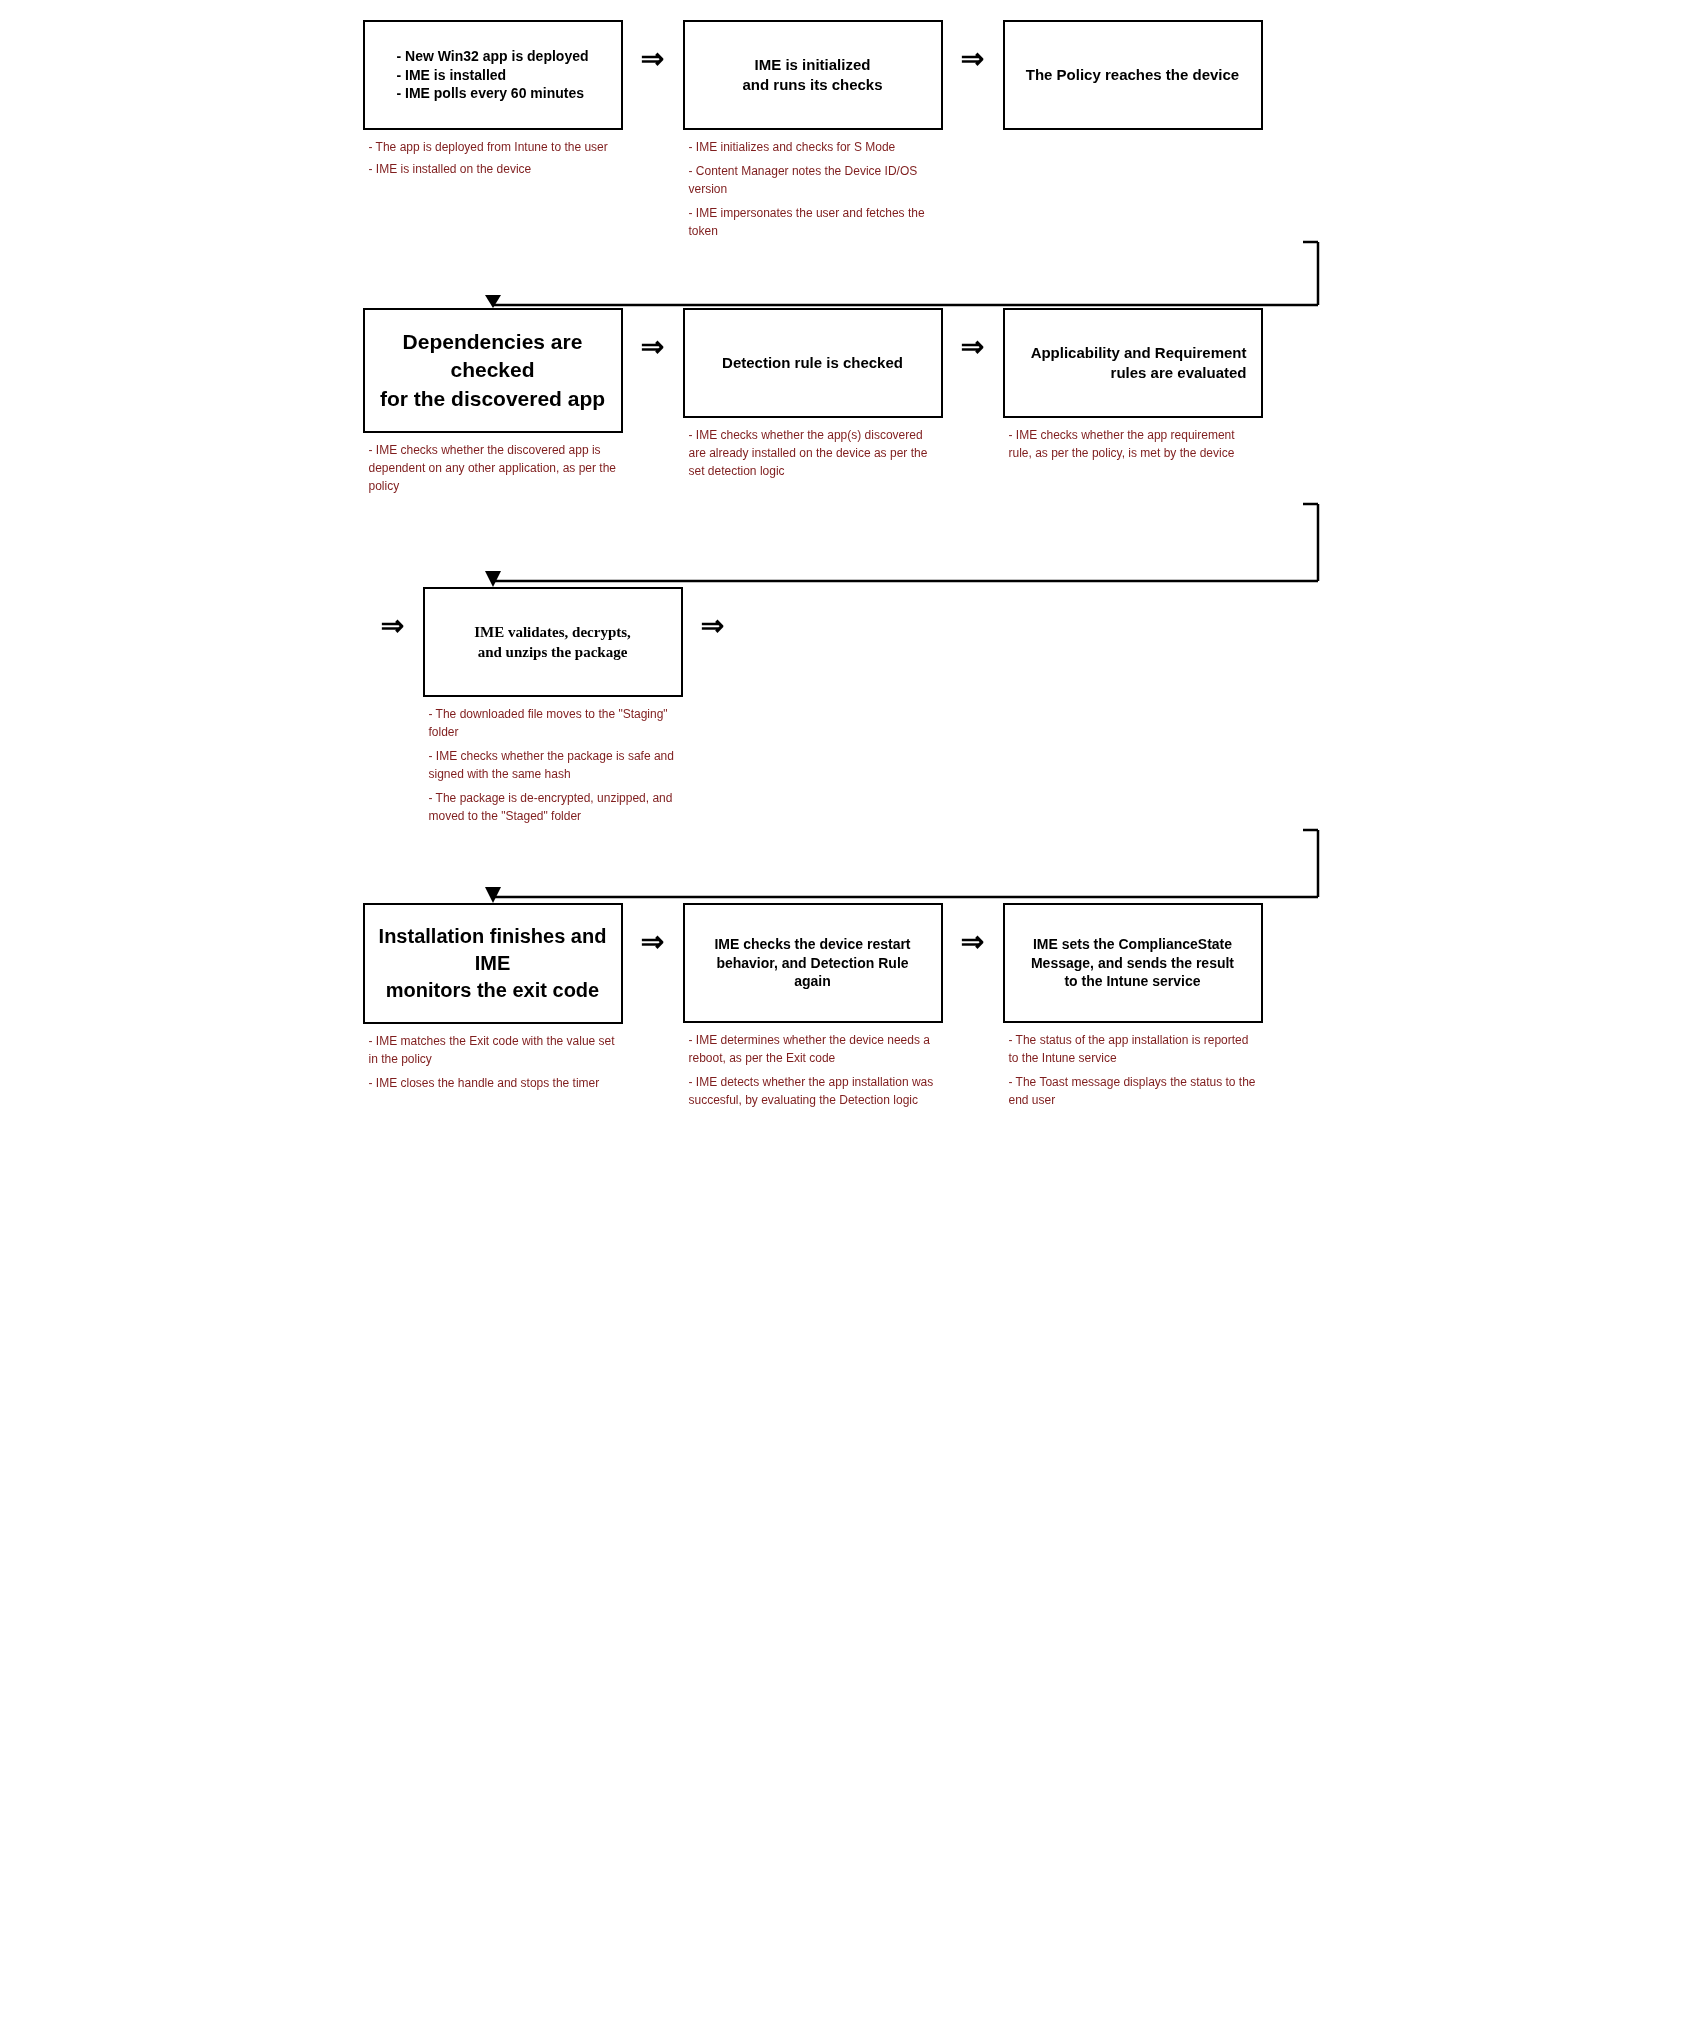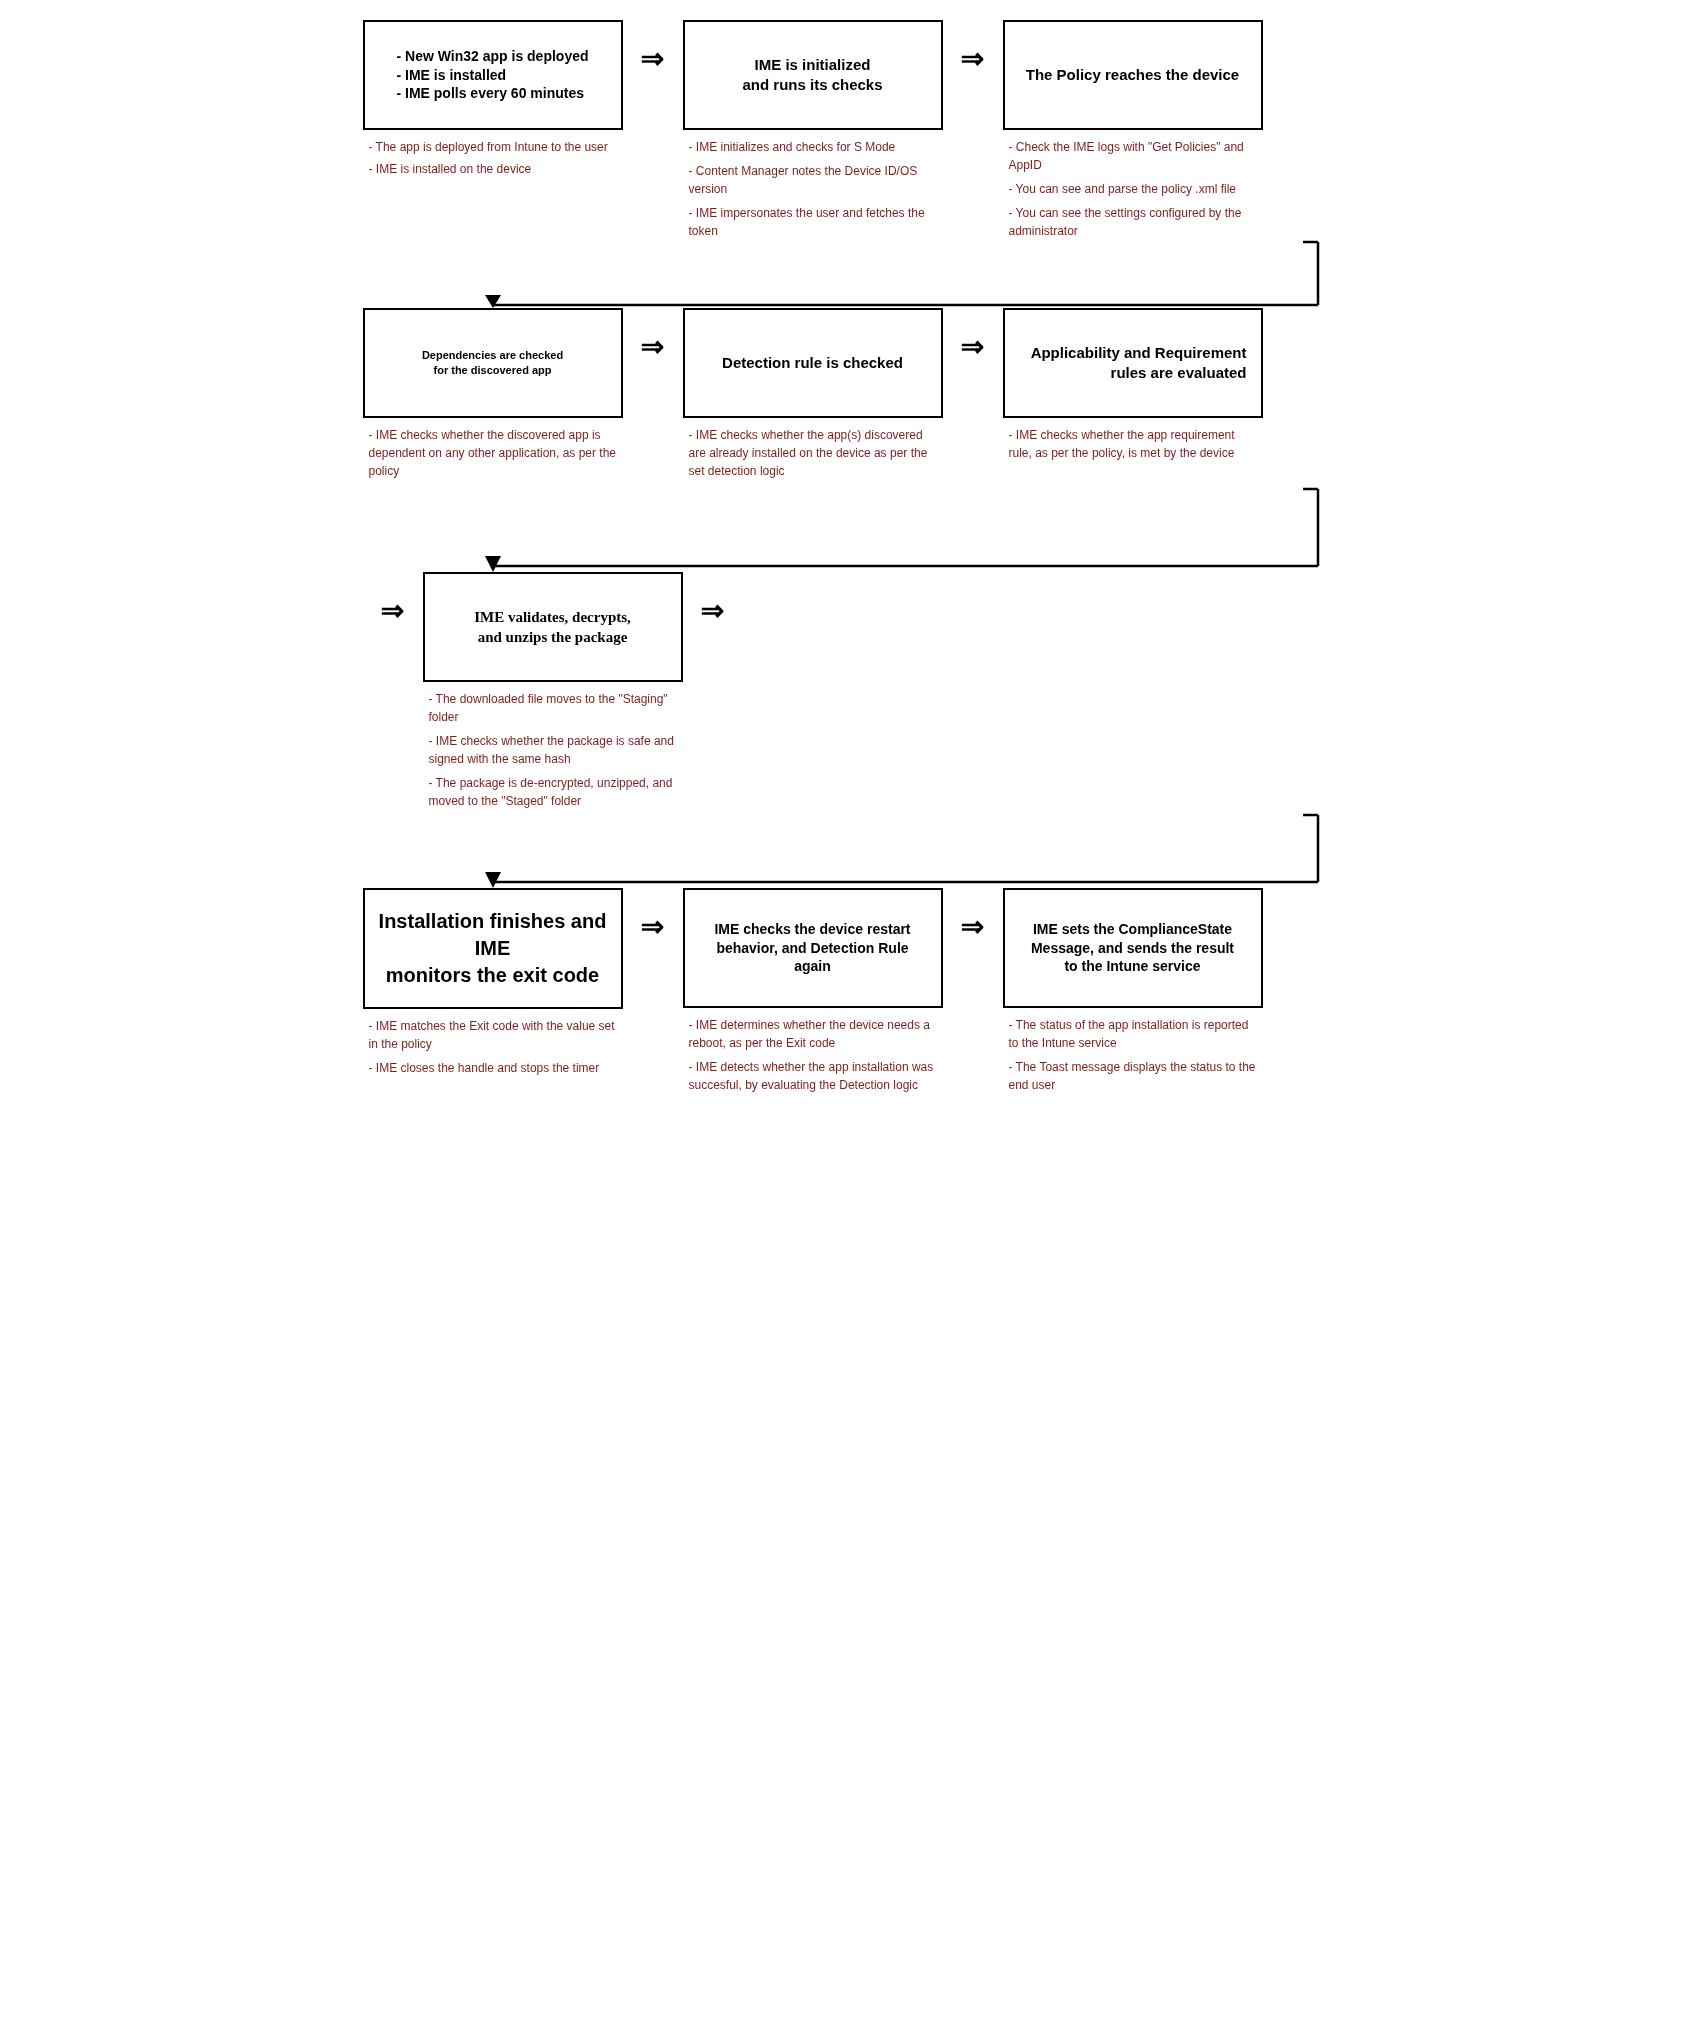"- Check the IME logs" div.note { html: <div> <div>- Check the IME logs with "Get Policies" and AppID</div> <div>- You can see and parse the policy .xml file</div> <div>- You can see the settings configured by the administrator</div> </div> -> none }
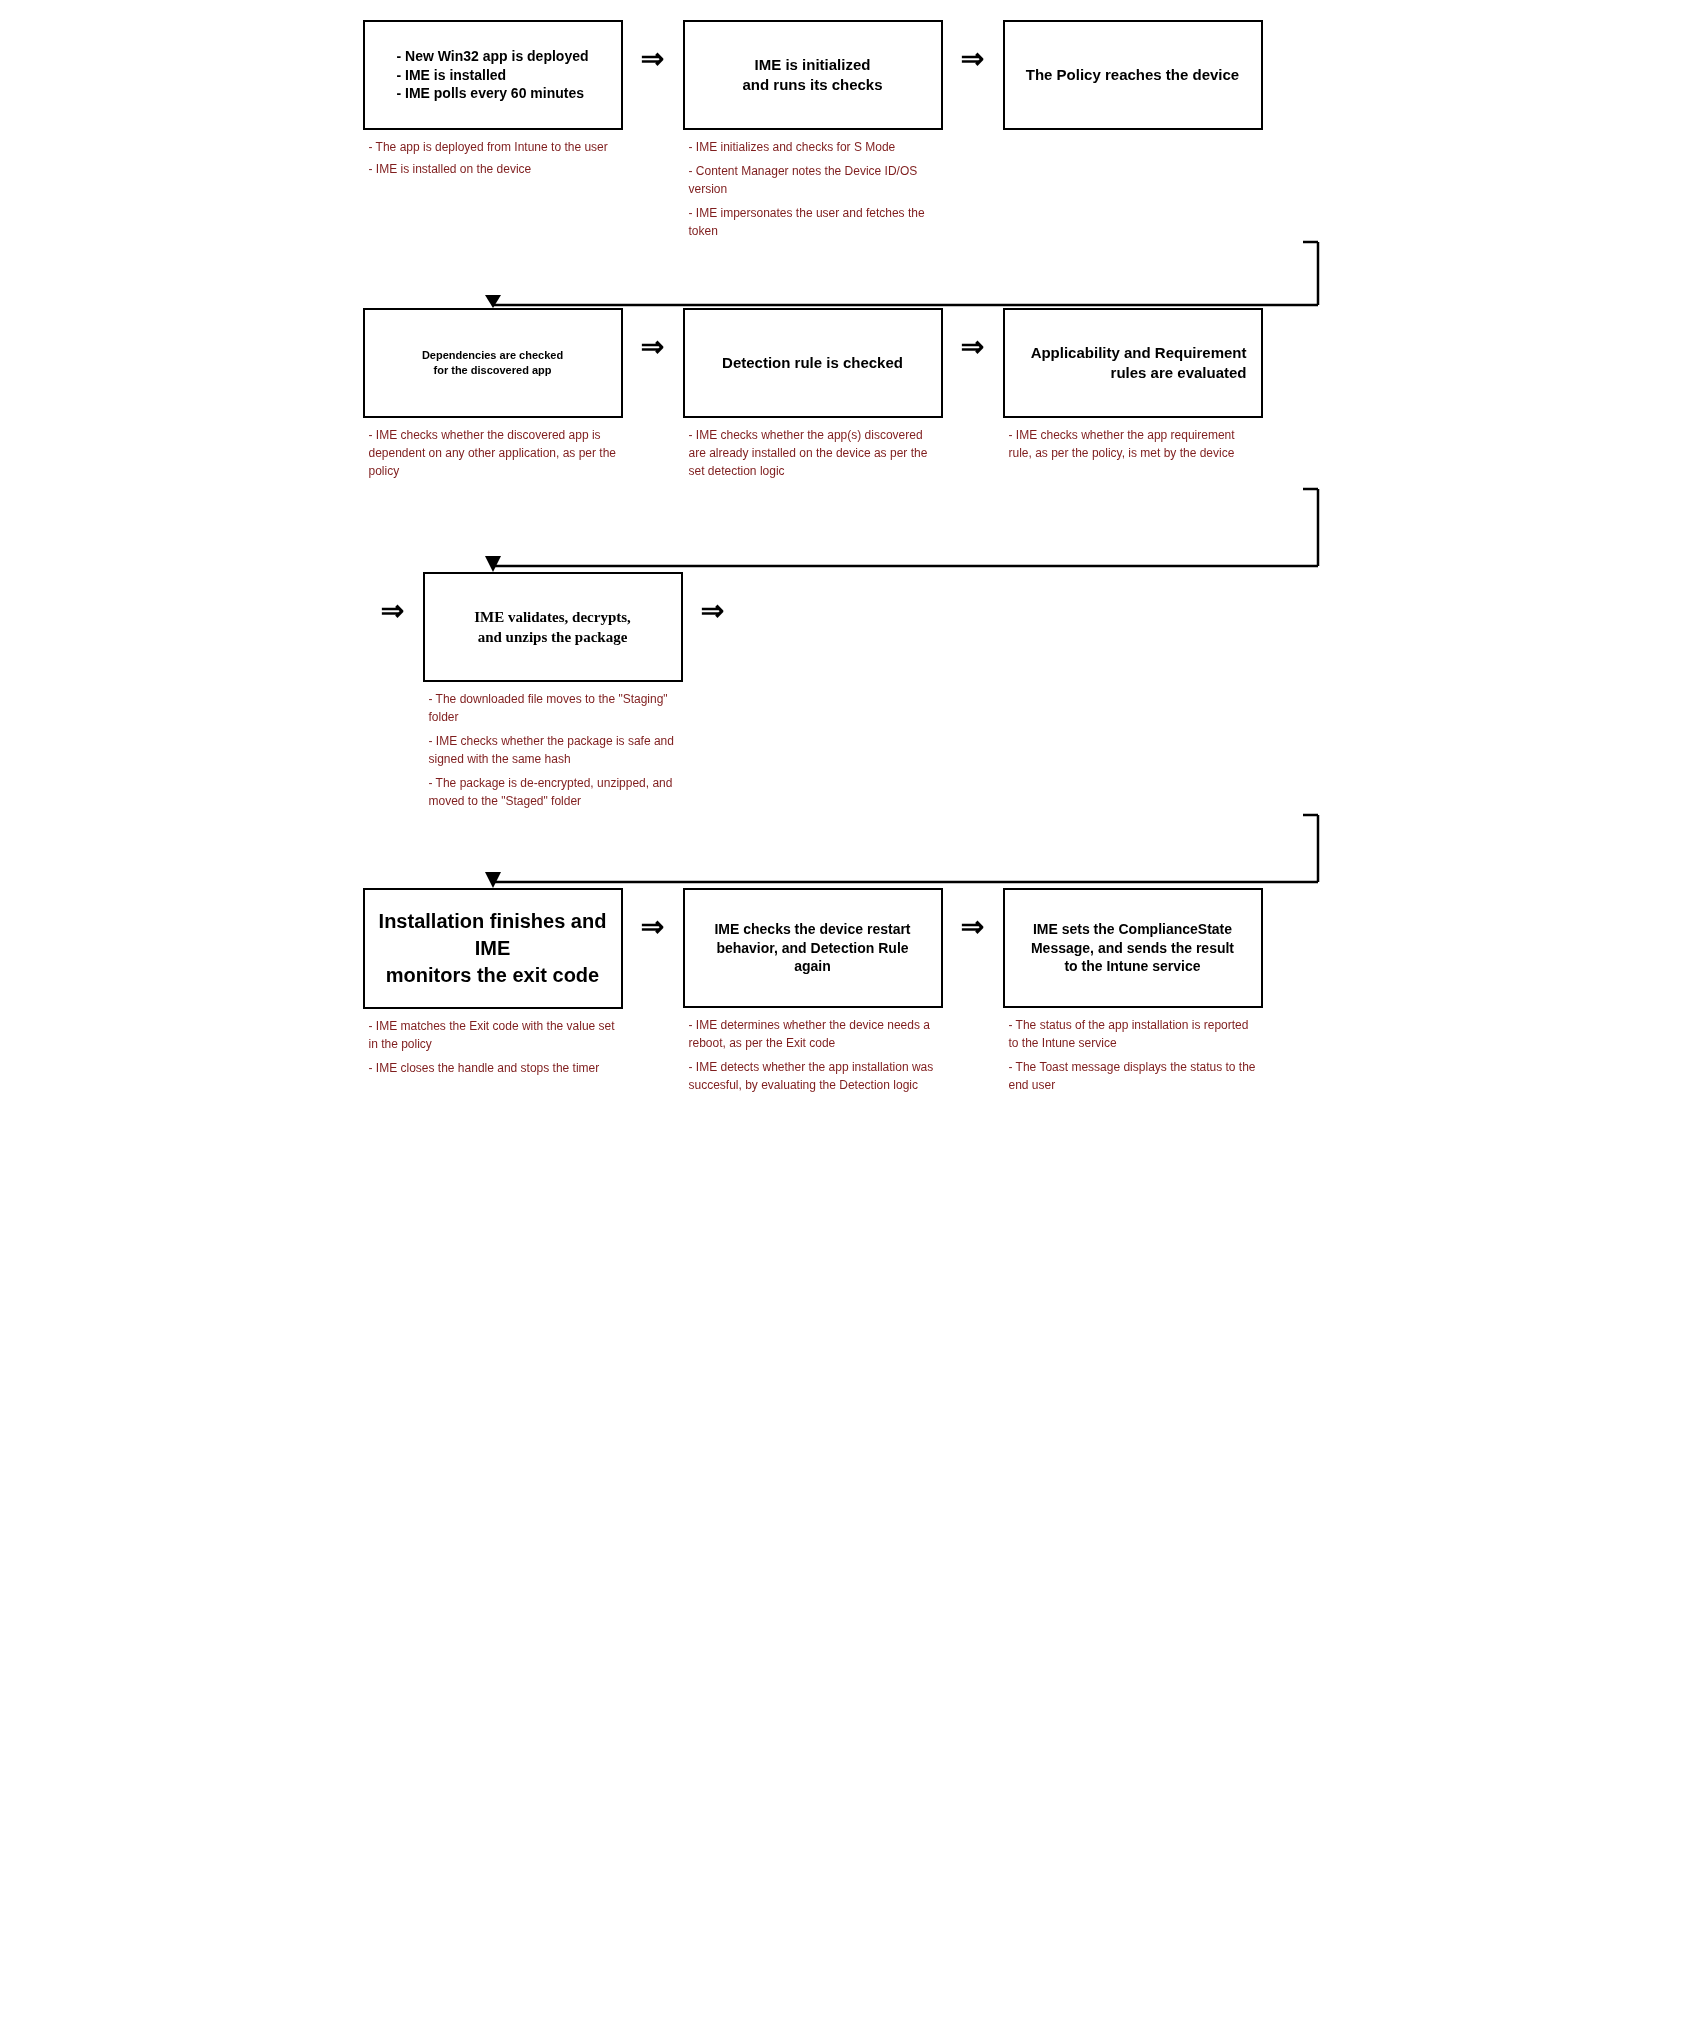"Dependencies are checked" div.box { font-size: 11px -> 21px }
